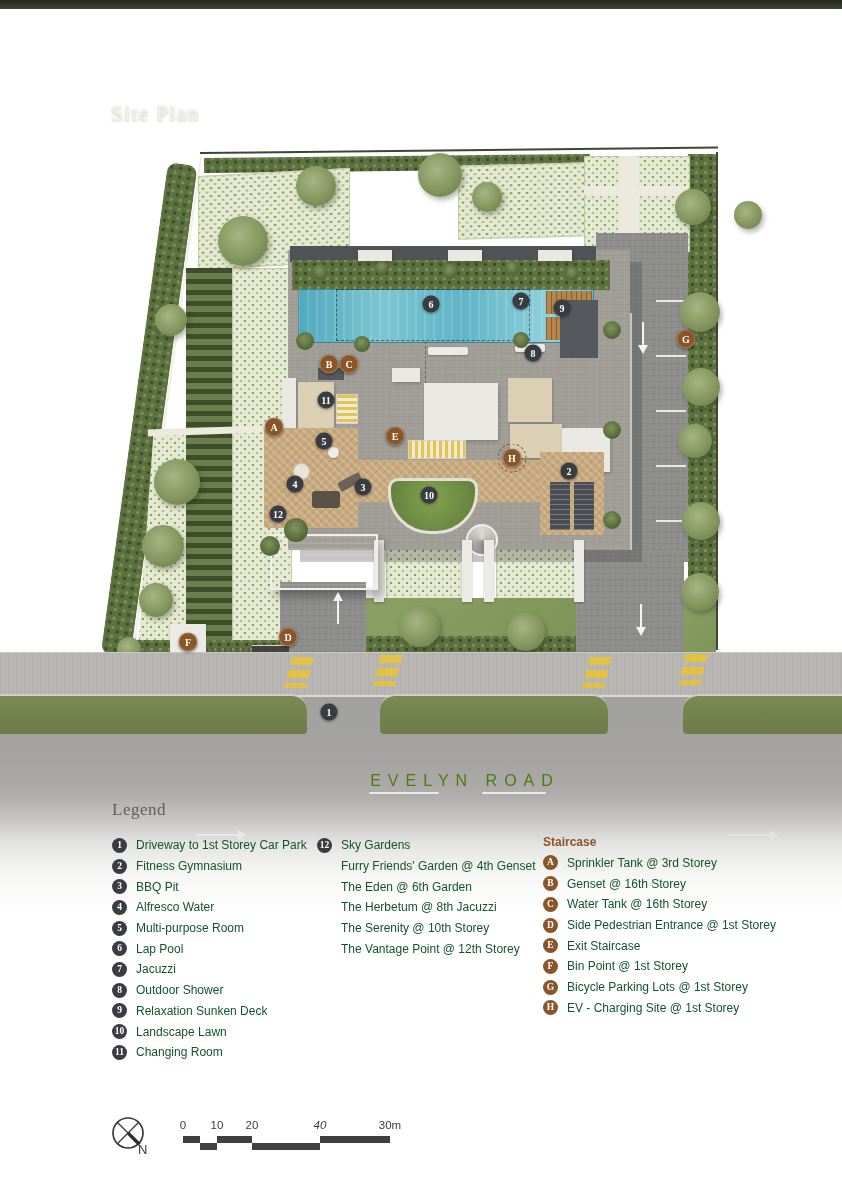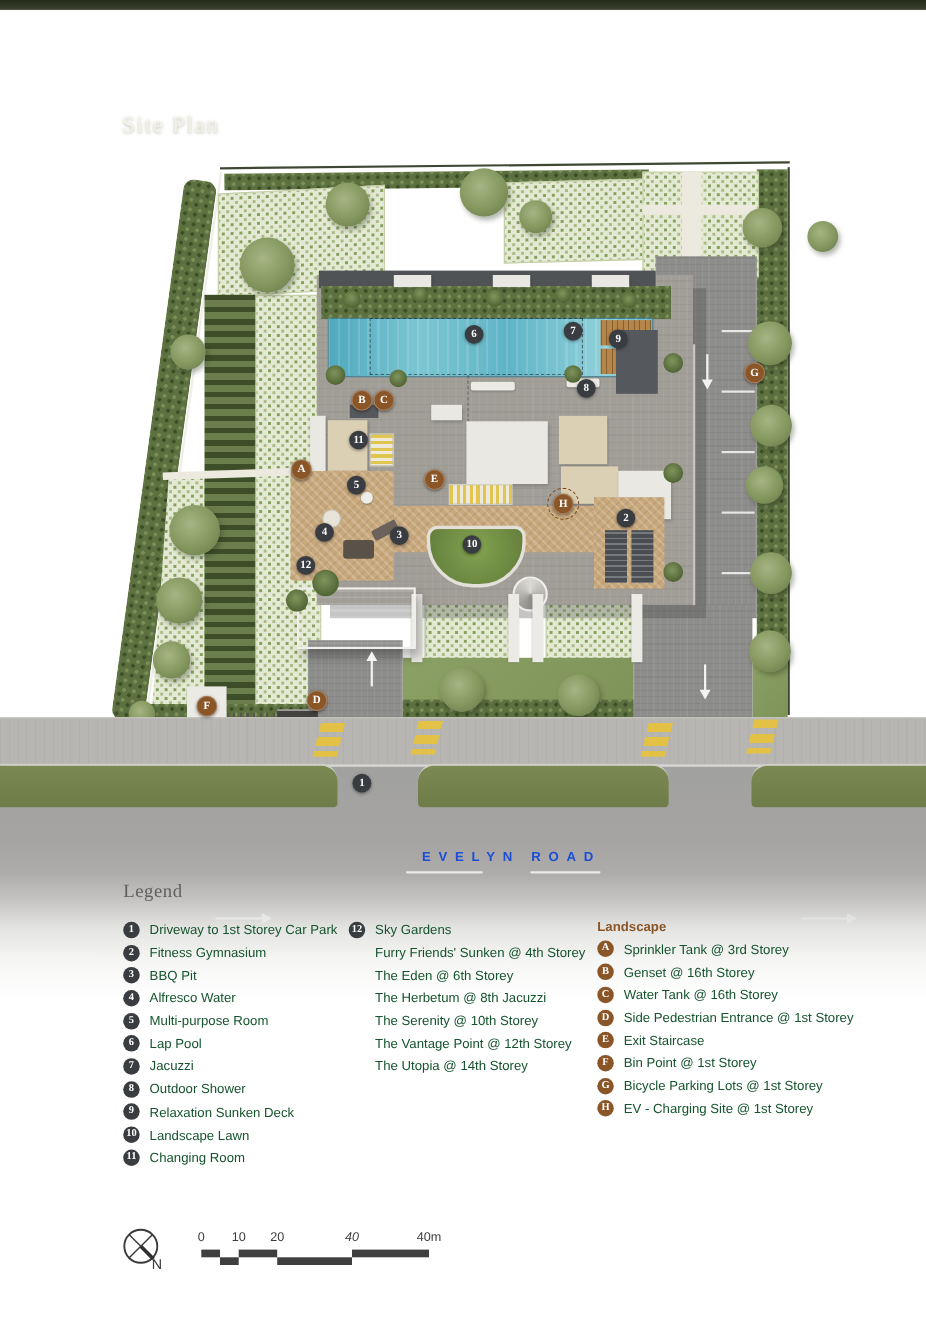"EVELYN ROAD" .road-label { color: #1d4ed8 -> #4d7c0f; font-size: 12px -> 16px; font-weight: 700 -> 400 }
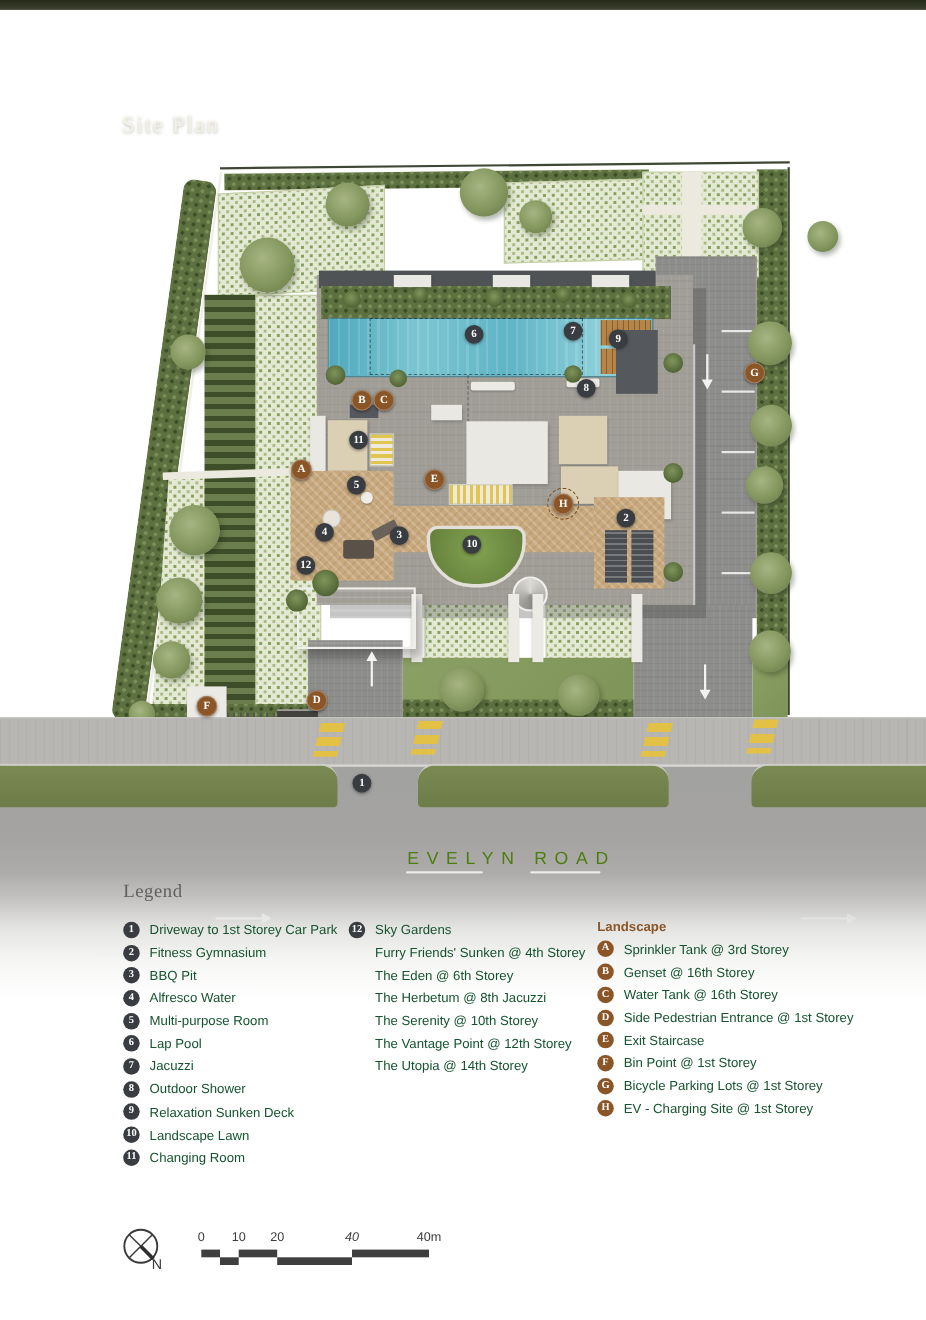"Landscape" div.anc-heading { text: Landscape -> Staircase }
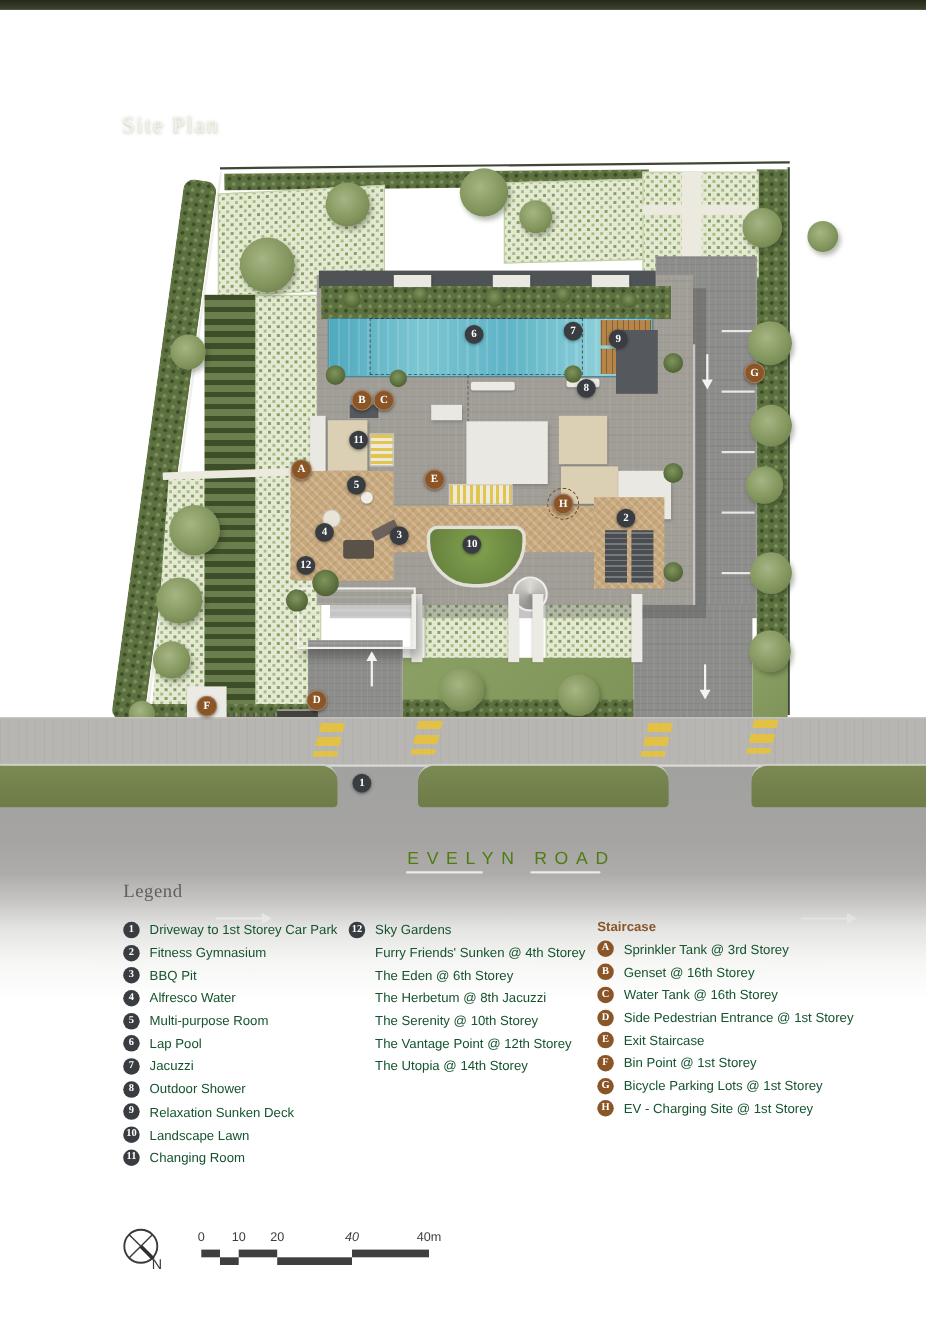"Furry Friends' Sunken @ 4th" span.ltext { text: Sunken @ 4th Storey -> Garden @ 4th Genset }
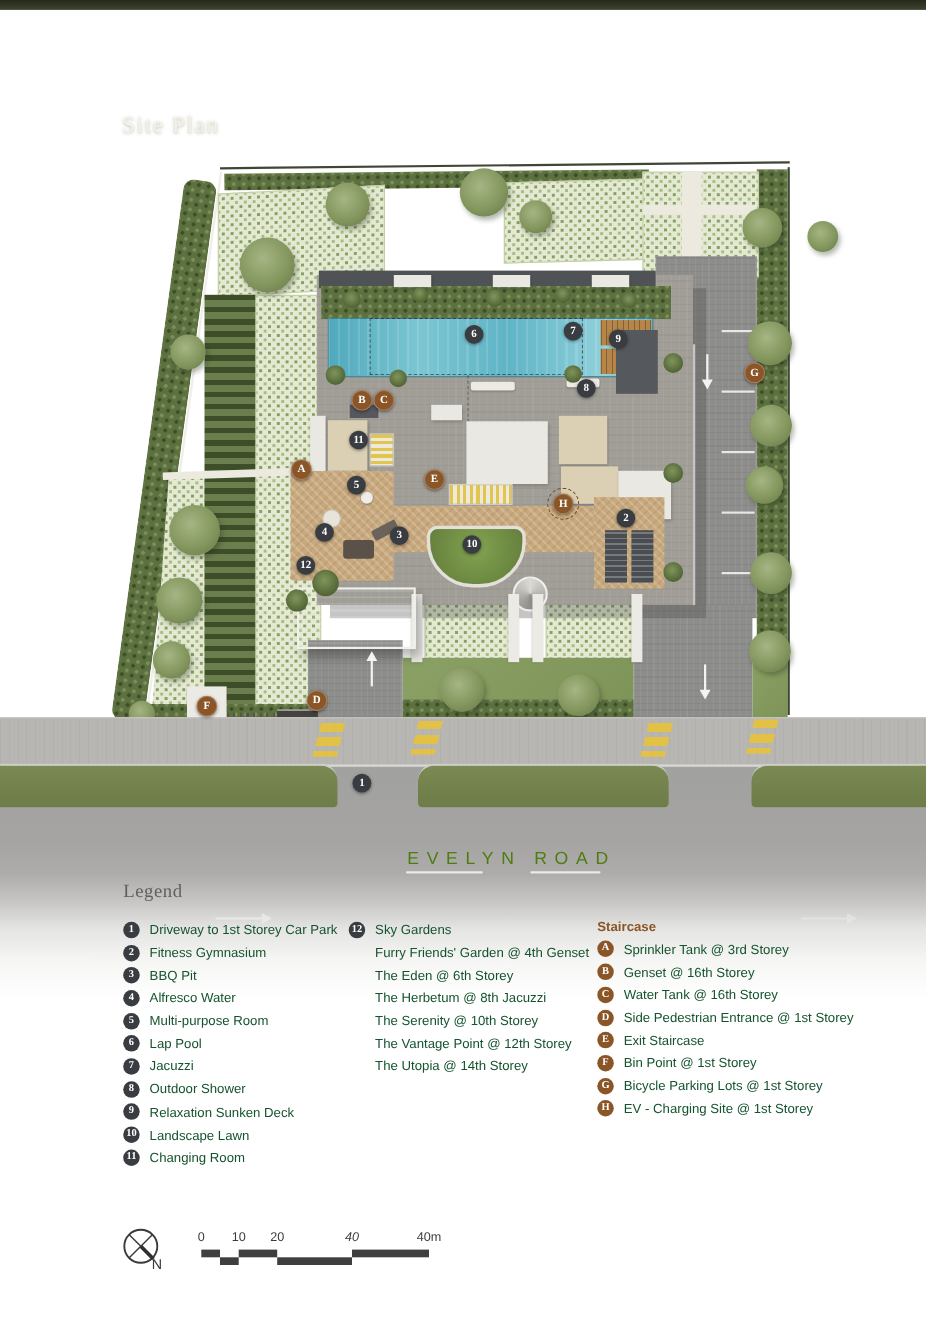"The Eden @ 6th Storey" span.ltext { text: Storey -> Garden }
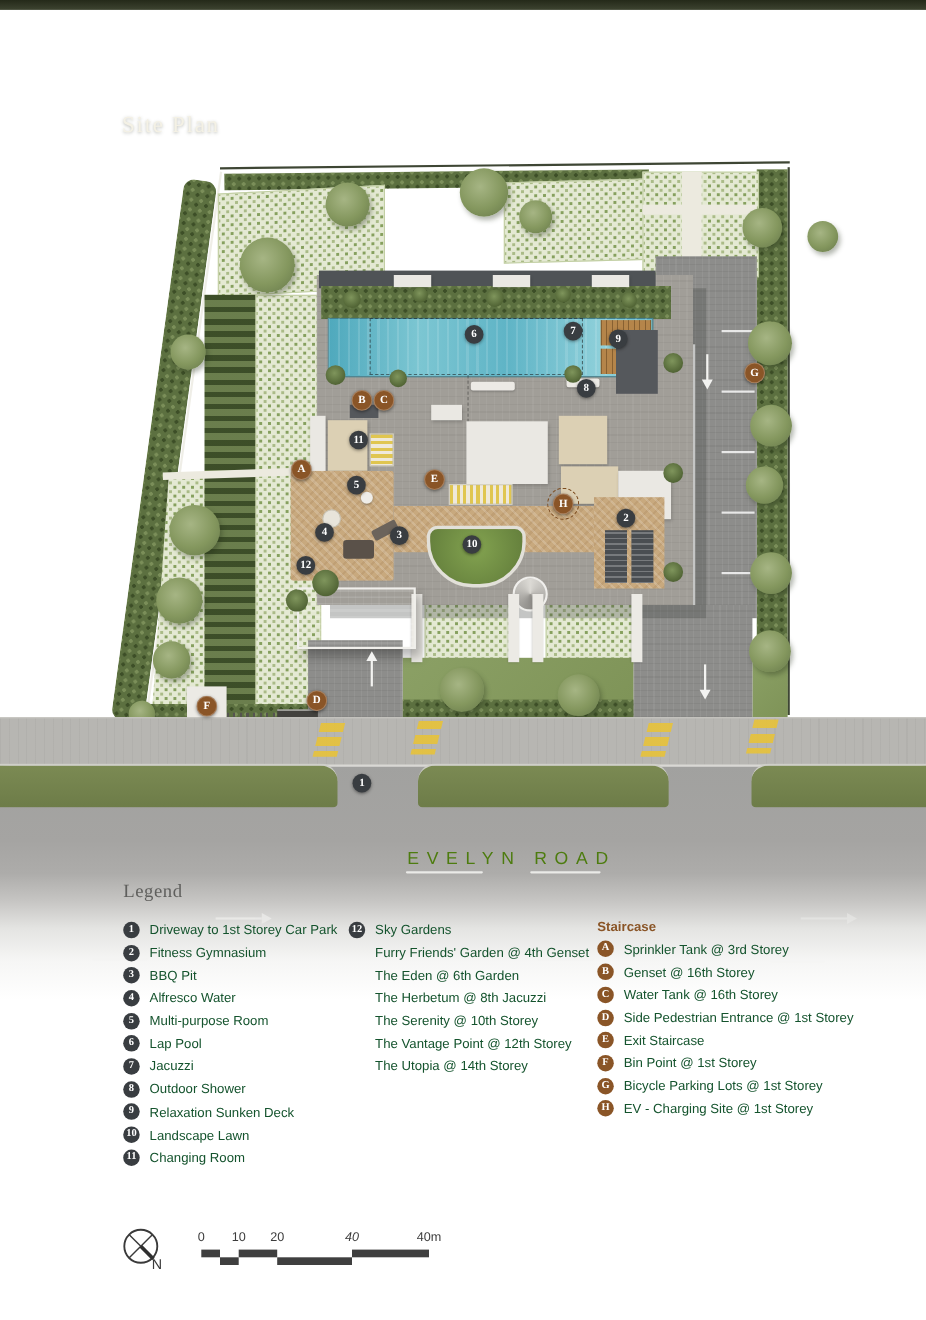"The Utopia @ 14th Storey" div.lrow { html: <div> <span>The Utopia @ 14th Storey</span> </div> -> none }
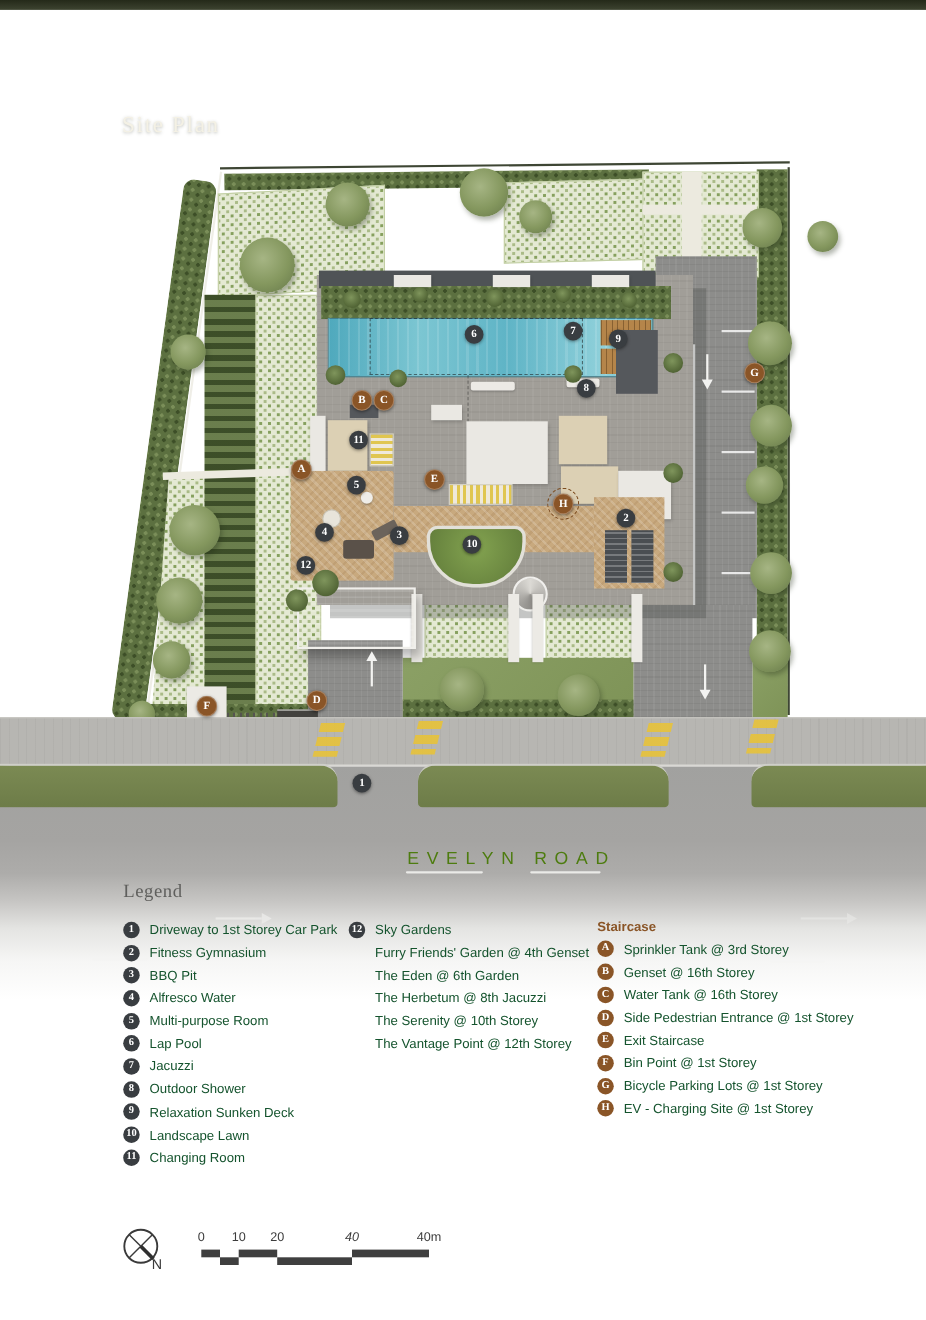"40m" span.scale-label { text: 40m -> 30m }
